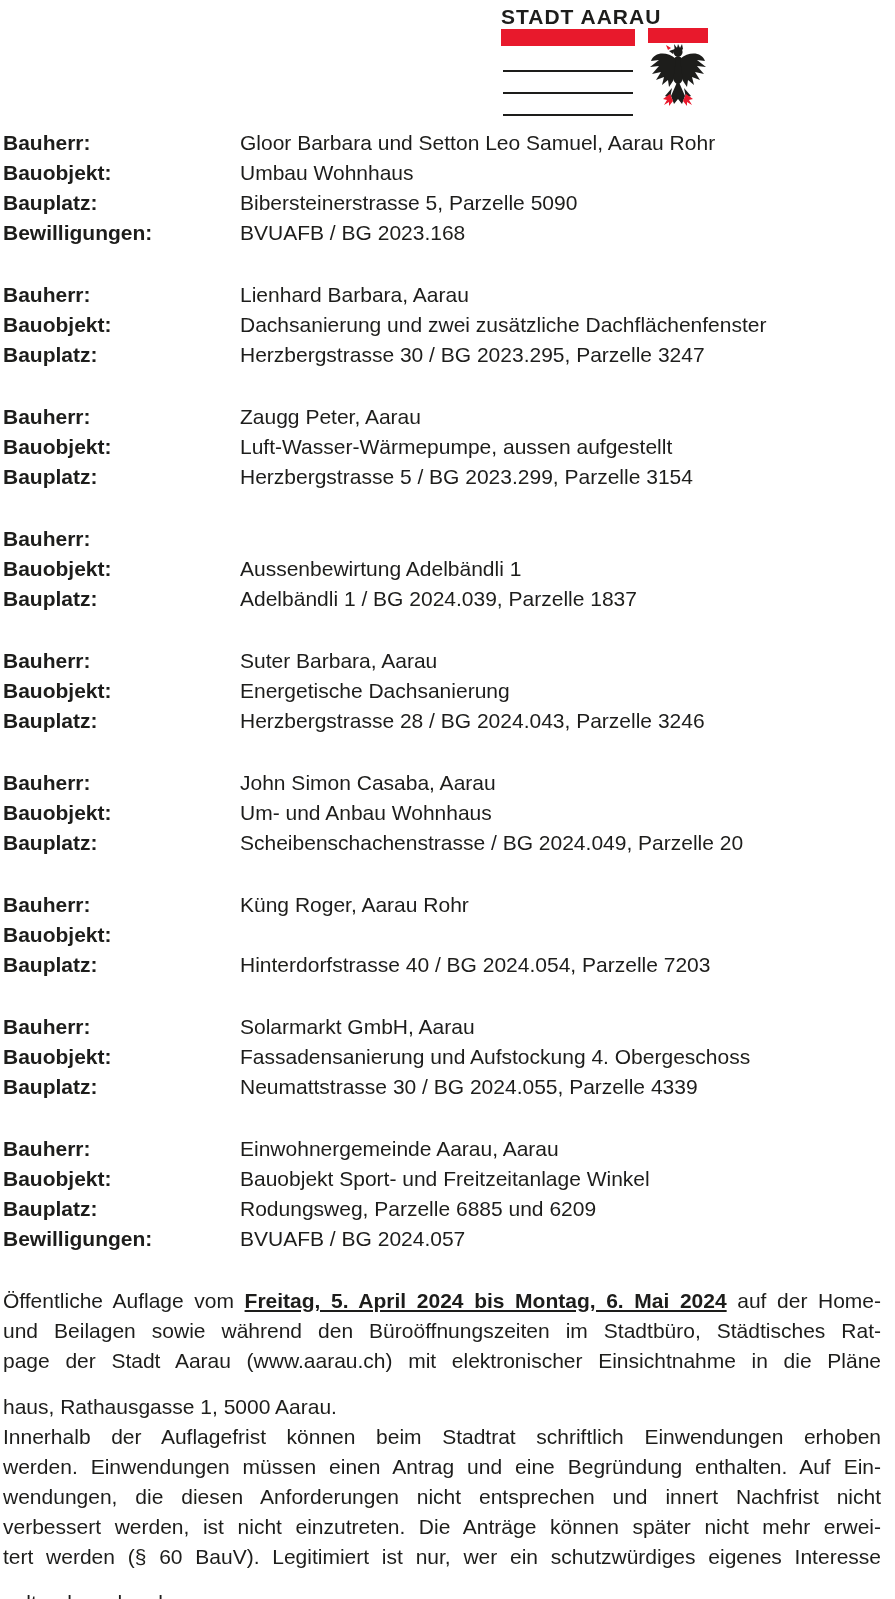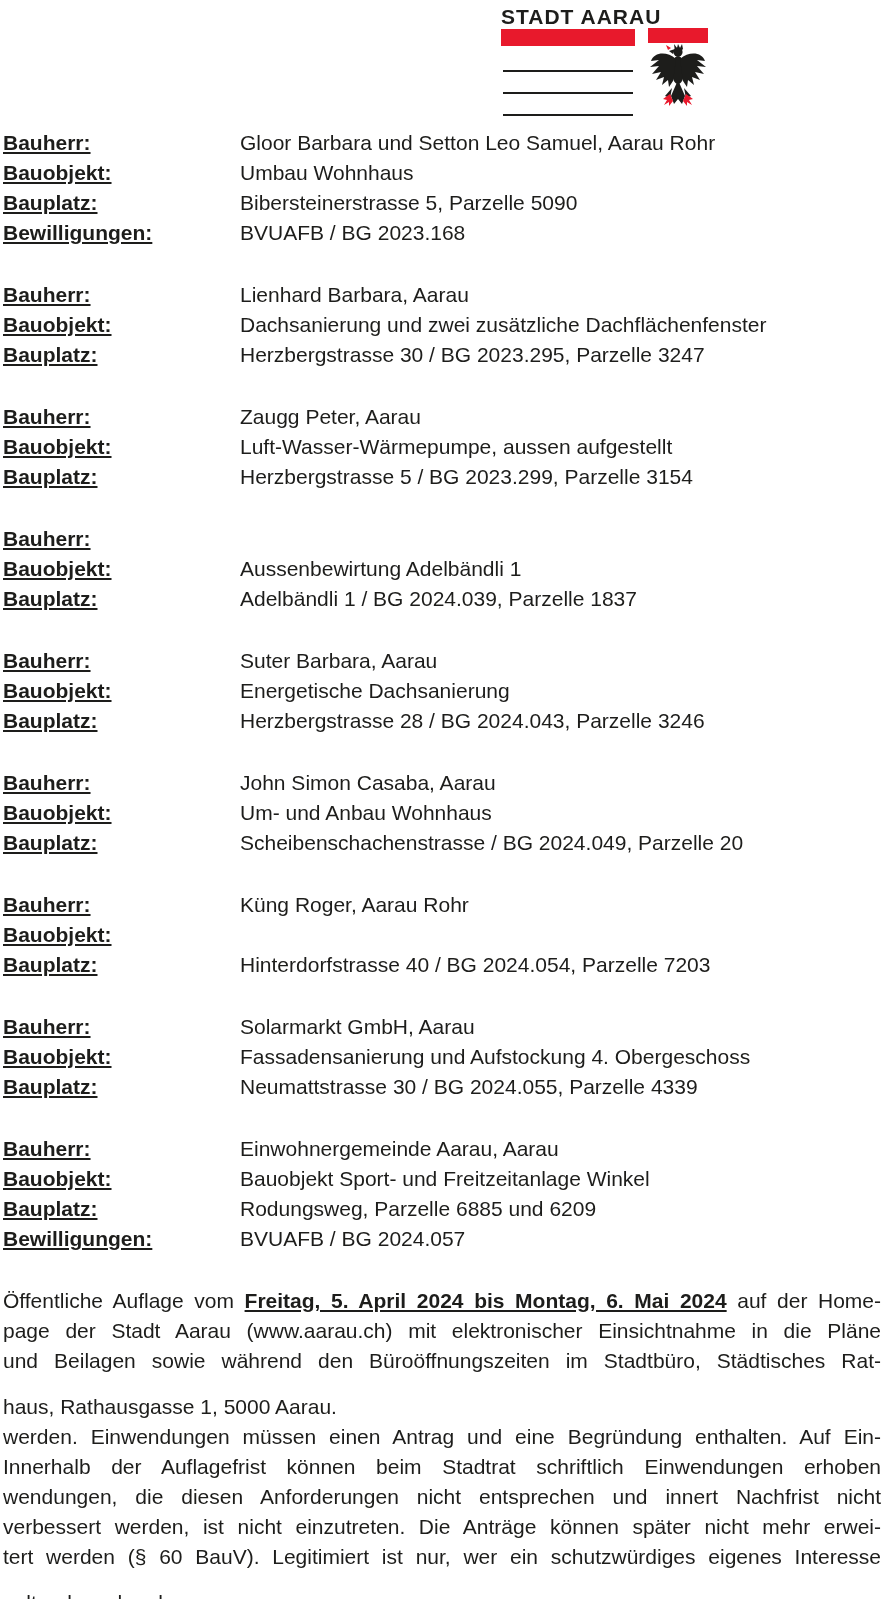"Bauherr:" .permit-label { text-decoration: underline -> none }
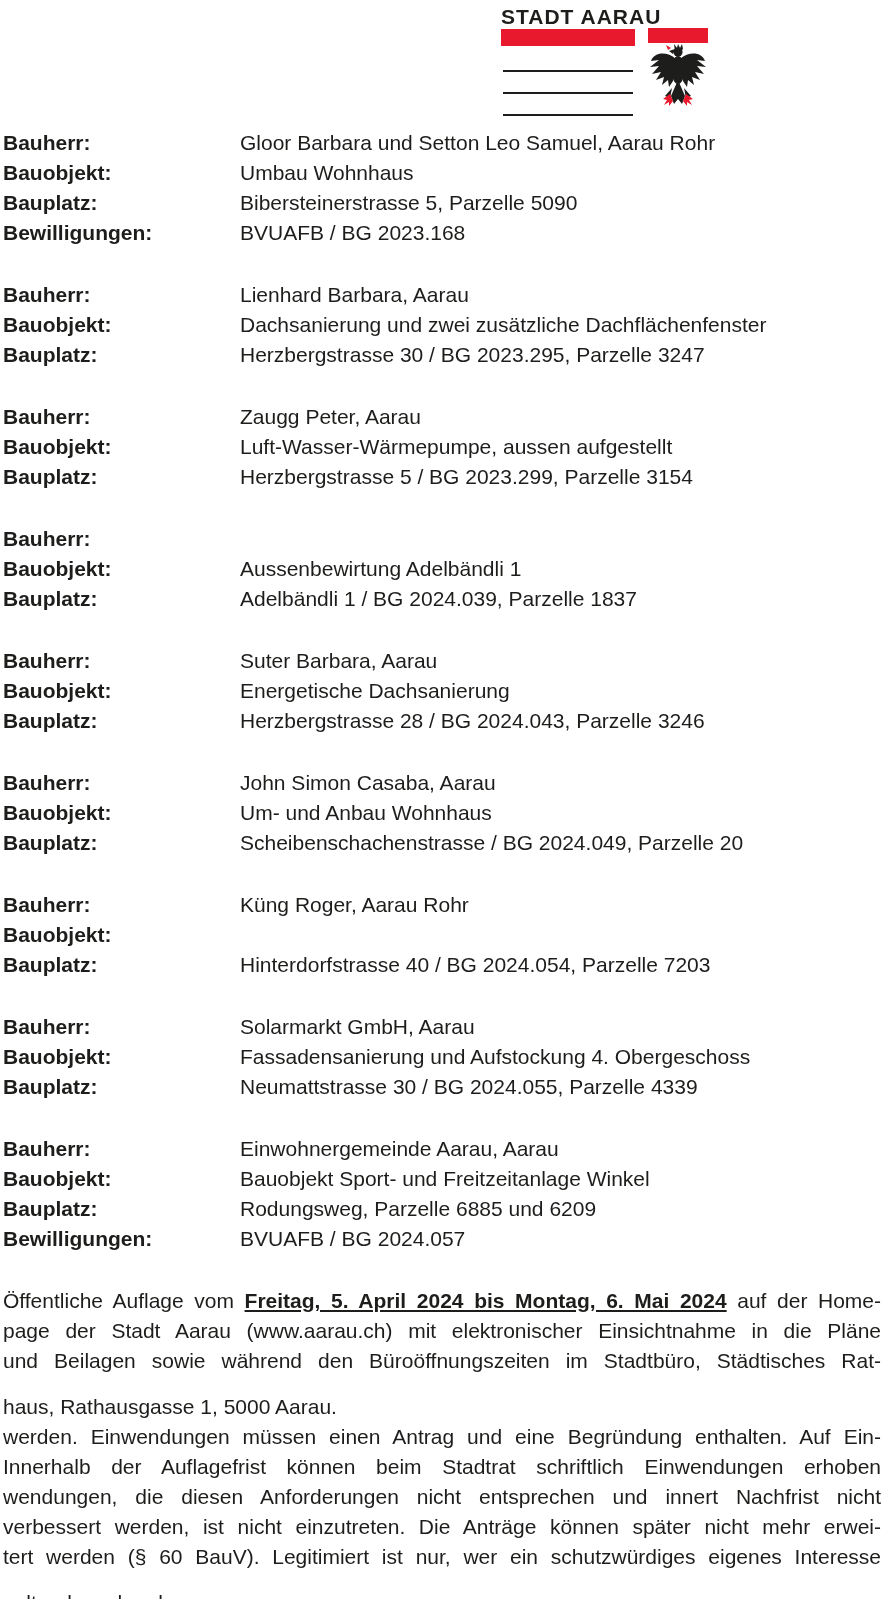"page der Stadt Aarau (www.aarau.ch)" div.notice-line { order: before "und Beilagen sowie während den" -> after "und Beilagen sowie während den" }
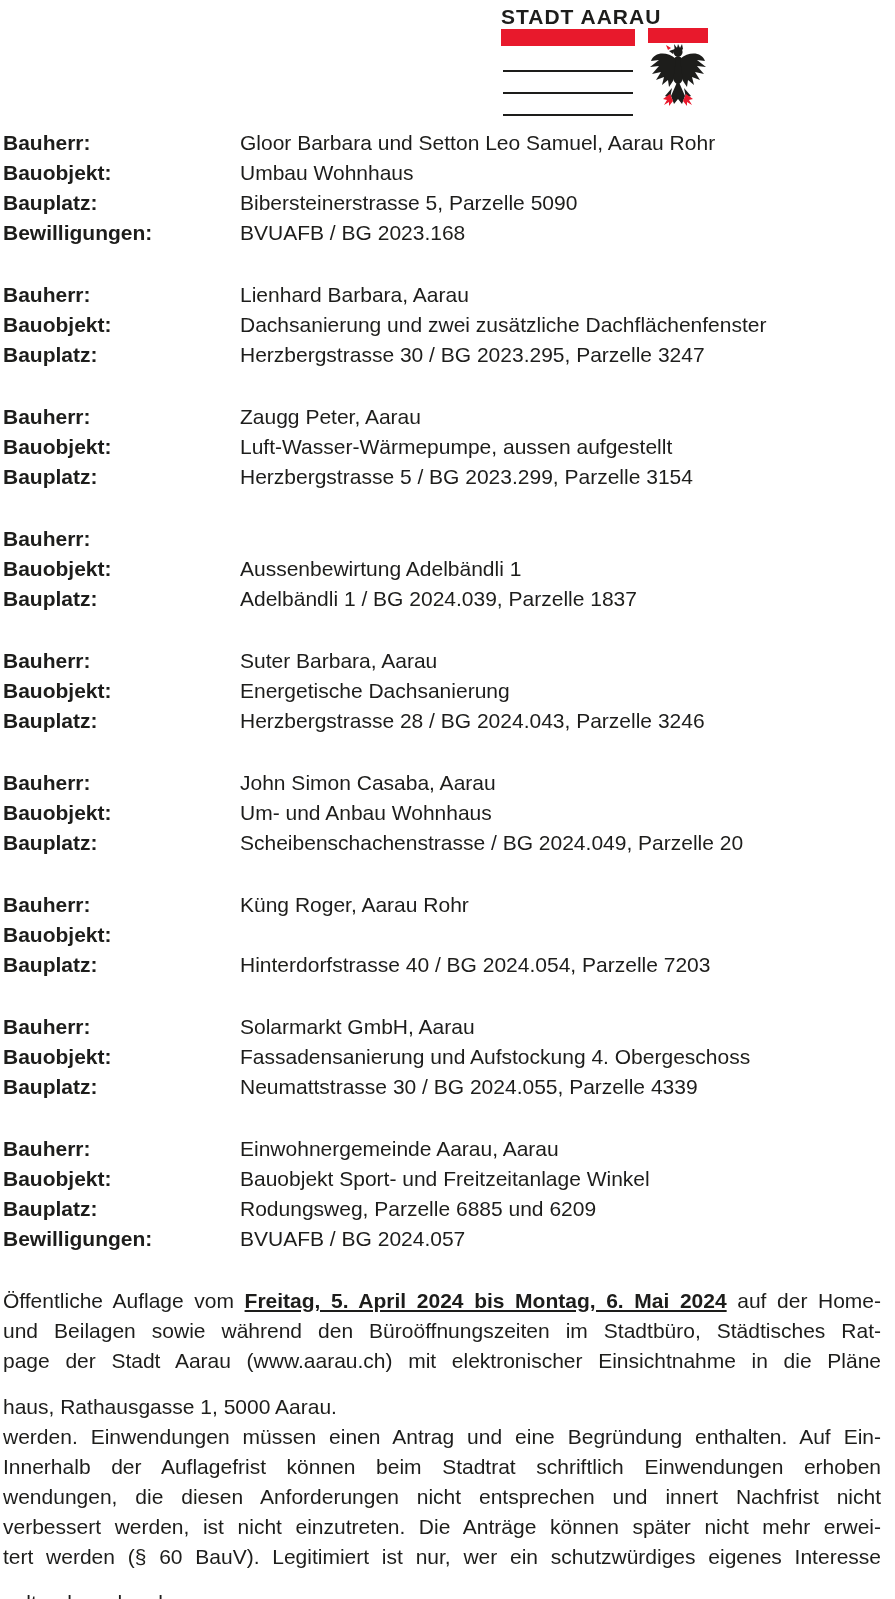"werden. Einwendungen müssen einen Antrag" div.notice-line { order: before "Innerhalb der Auflagefrist können beim" -> after "Innerhalb der Auflagefrist können beim" }
